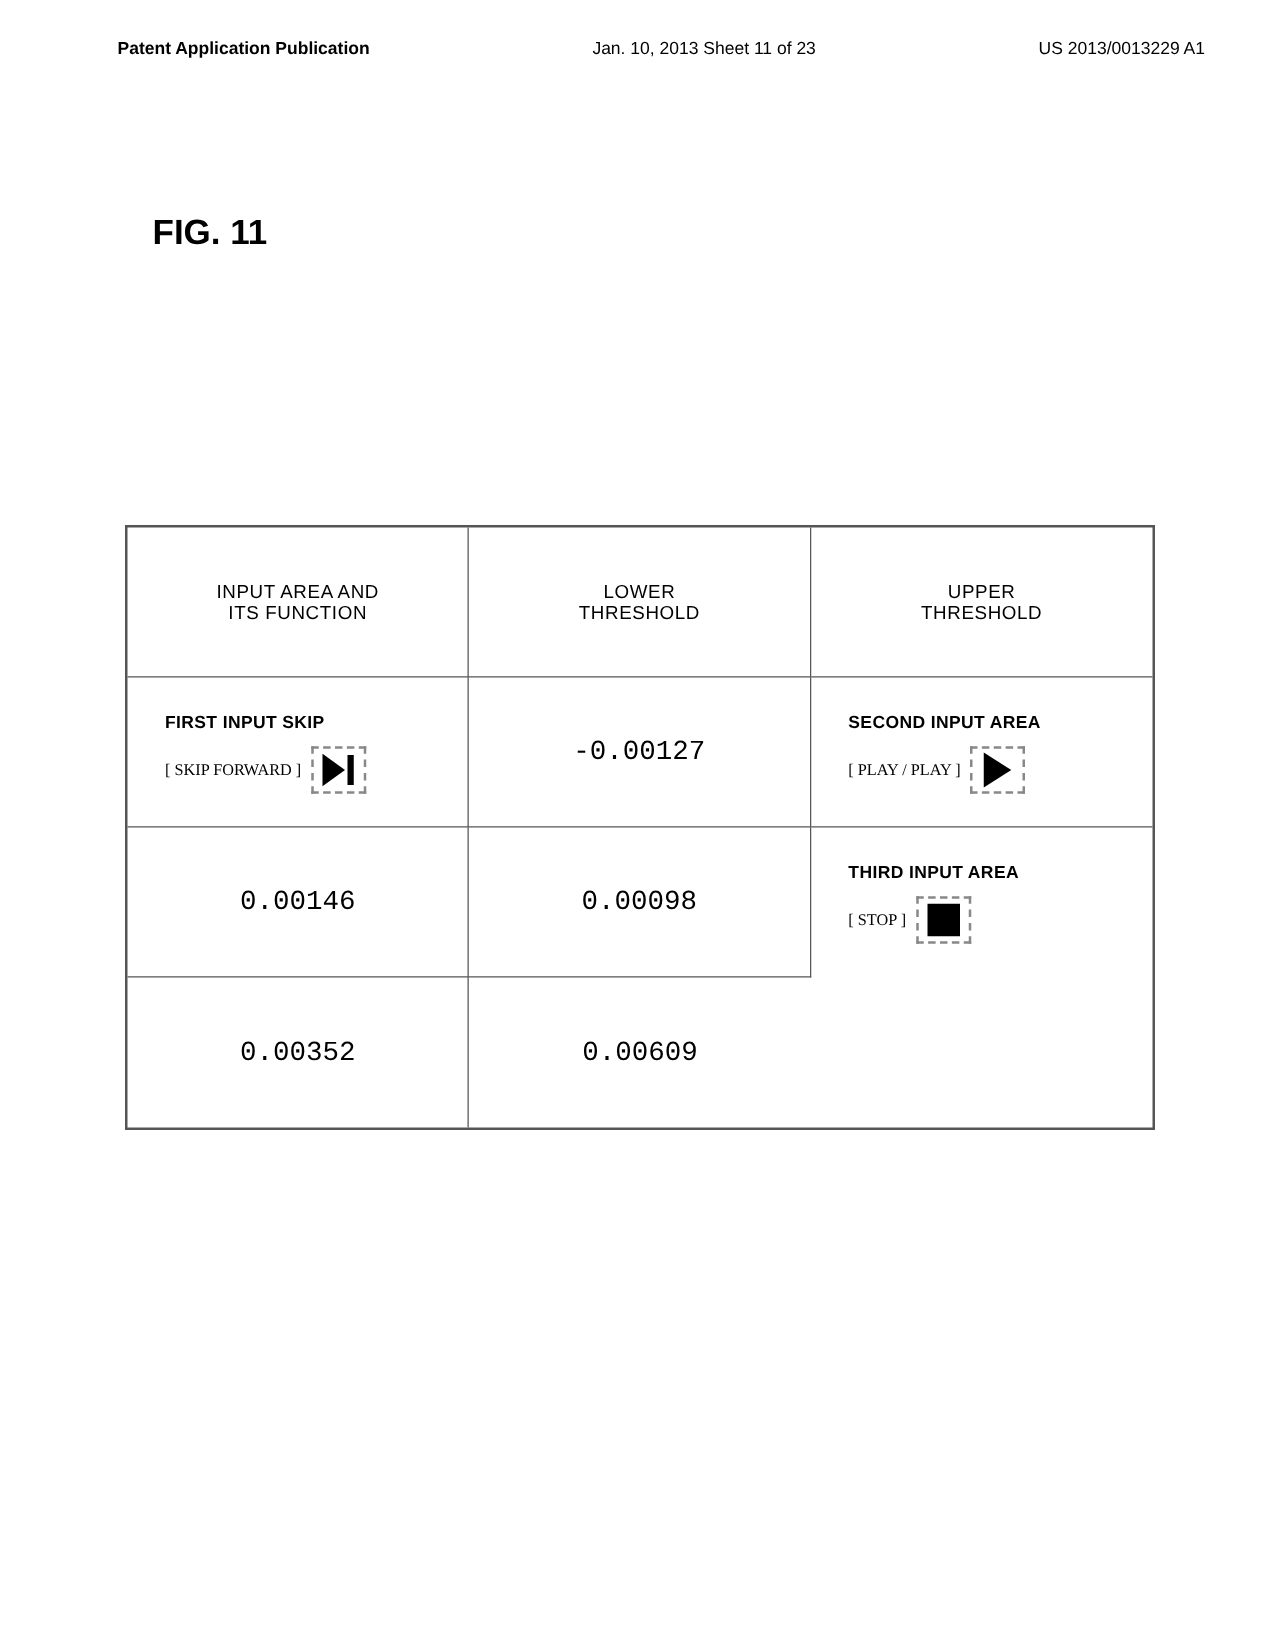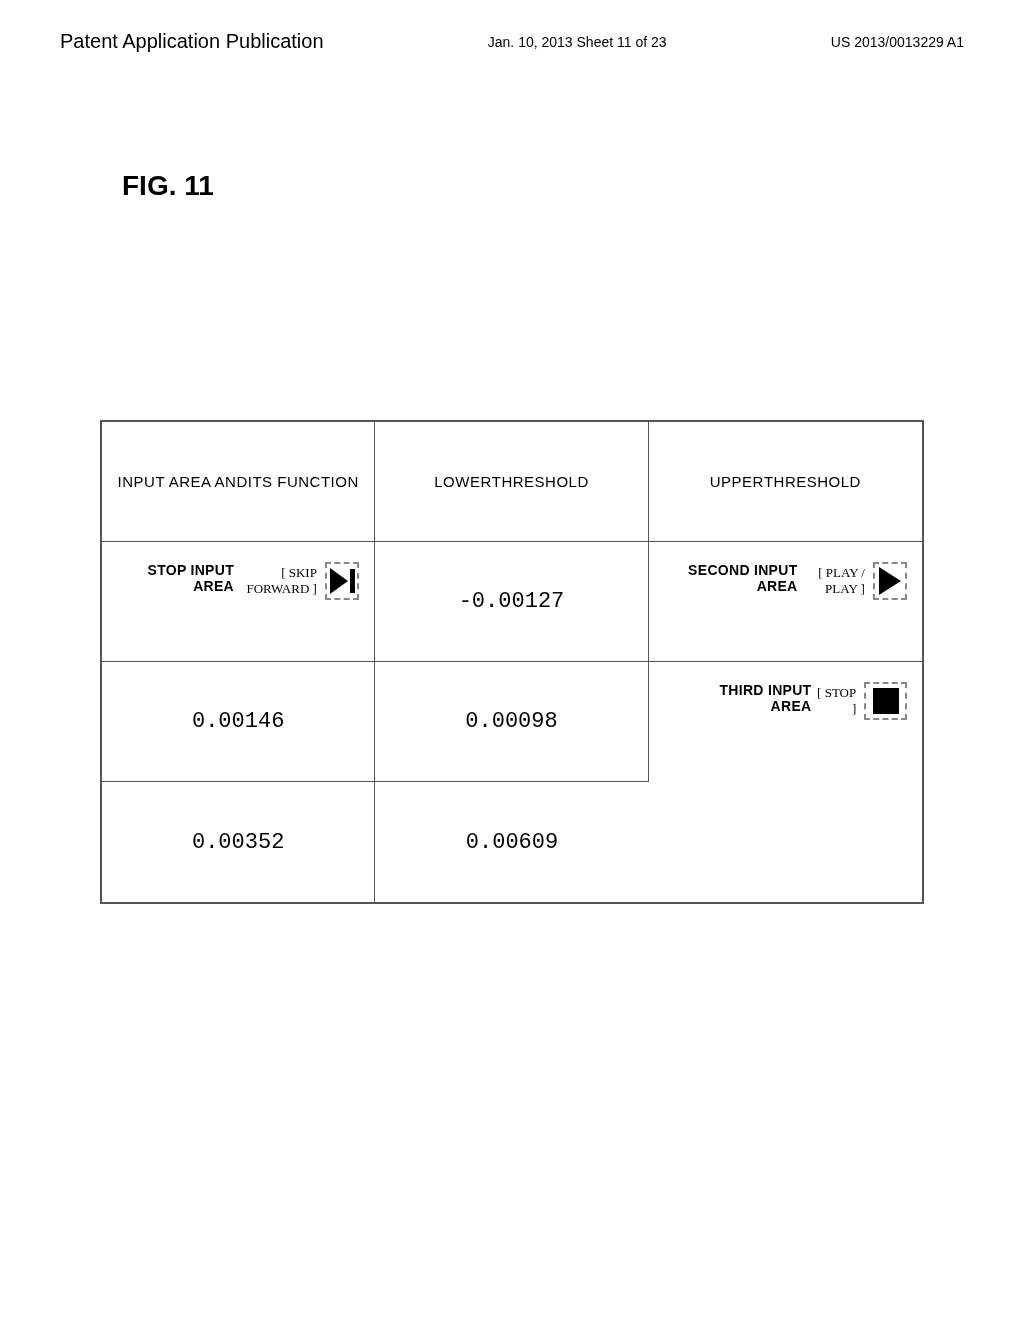"Patent Application Publication" .header-left { font-size: 20px -> 14px; font-weight: normal -> bold; margin-left: none -> 34px }
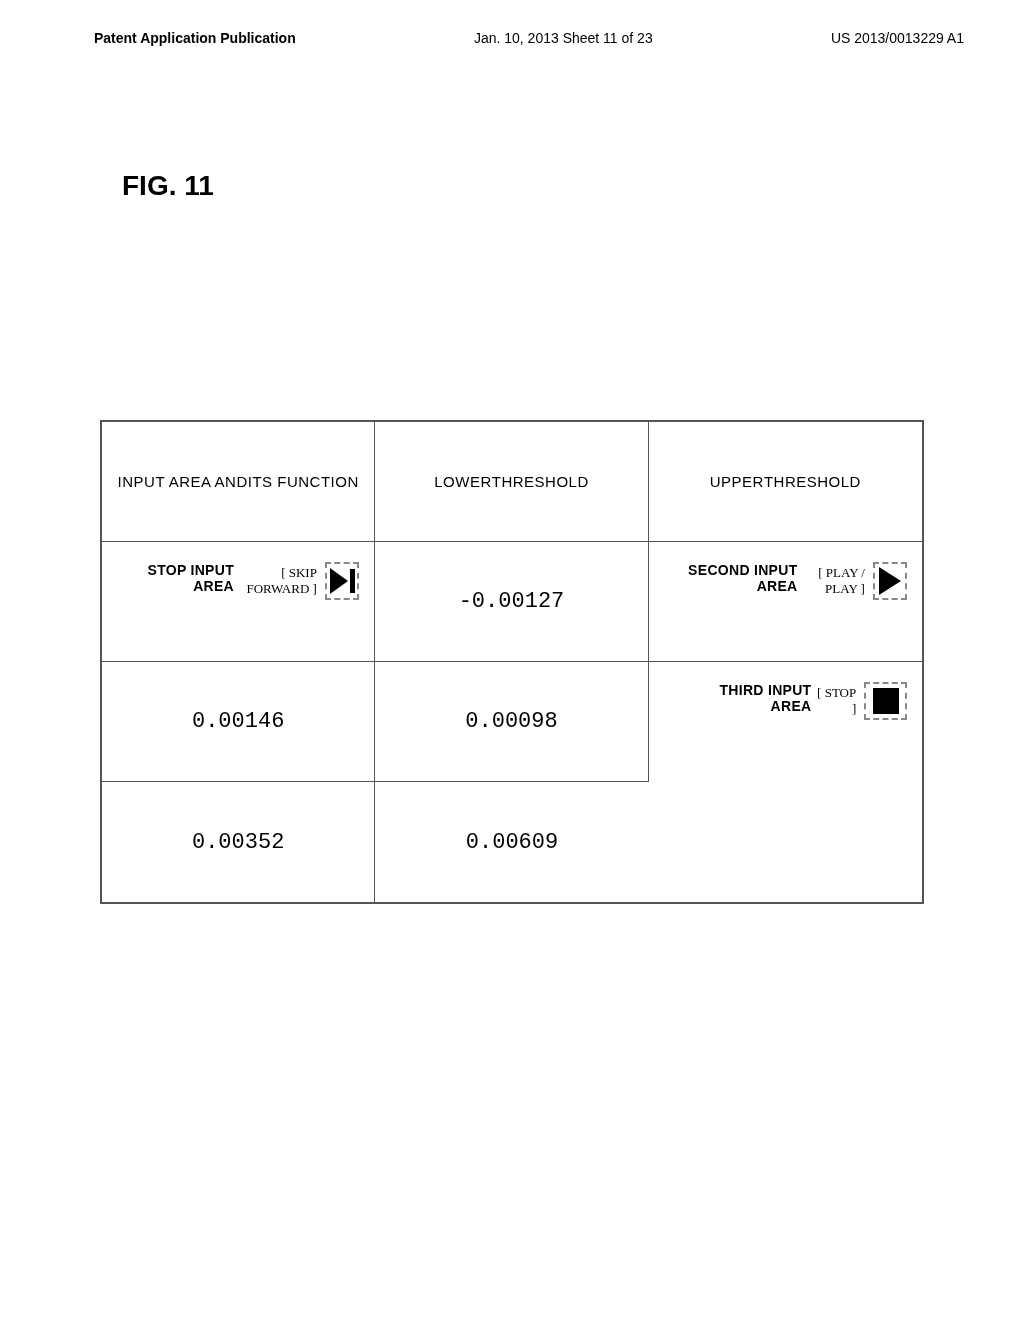"INPUT AREA AND" .cell { flex-direction: row -> column; text-align: right -> center }
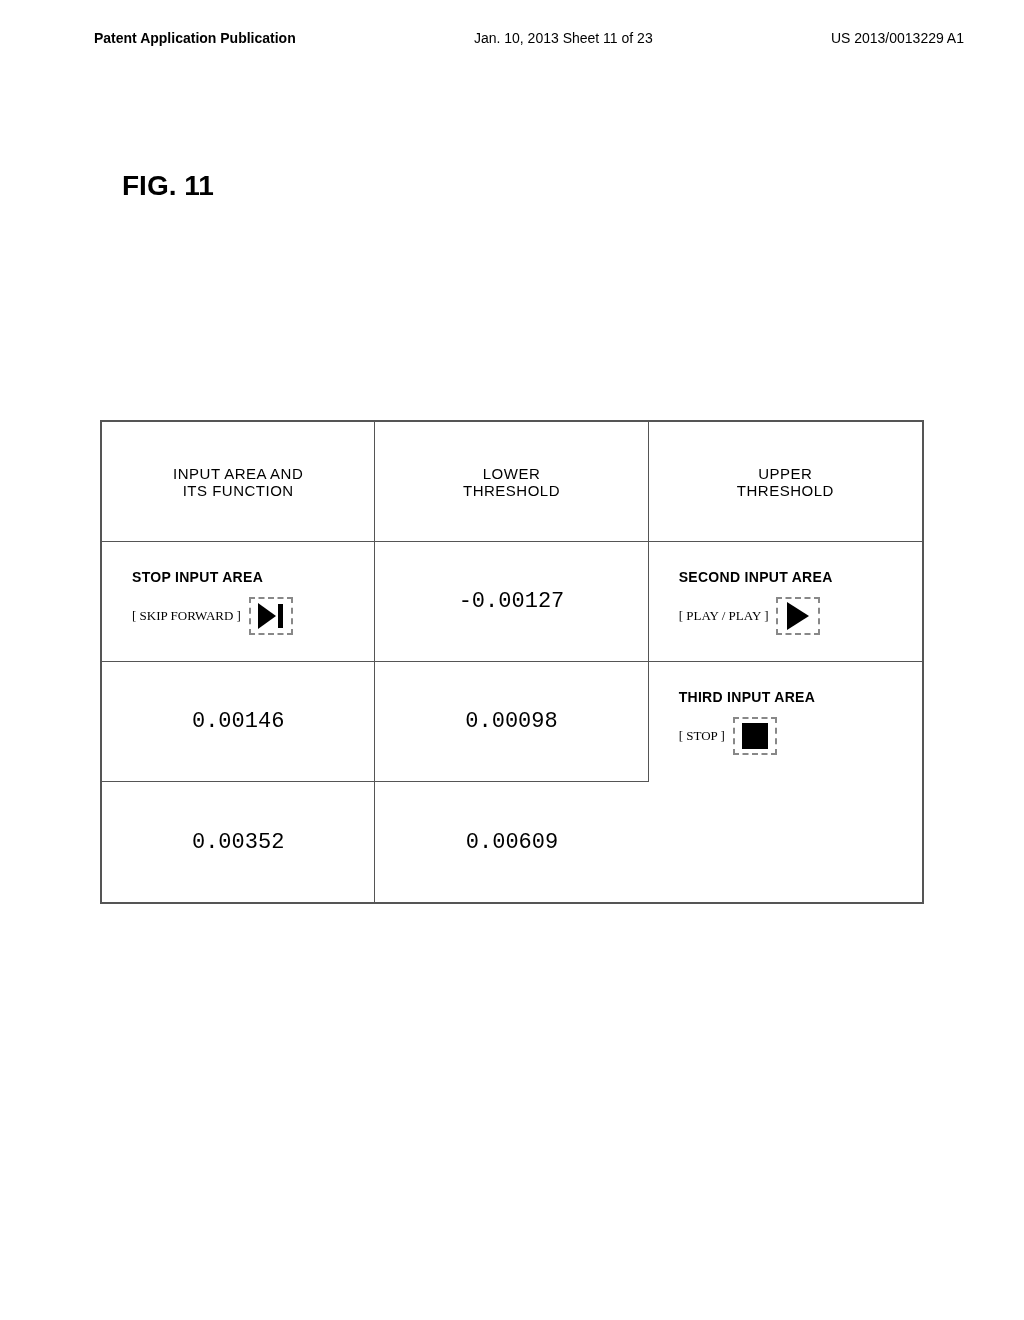"STOP INPUT AREA" div.area-label { text: STOP INPUT AREA -> FIRST INPUT SKIP }
